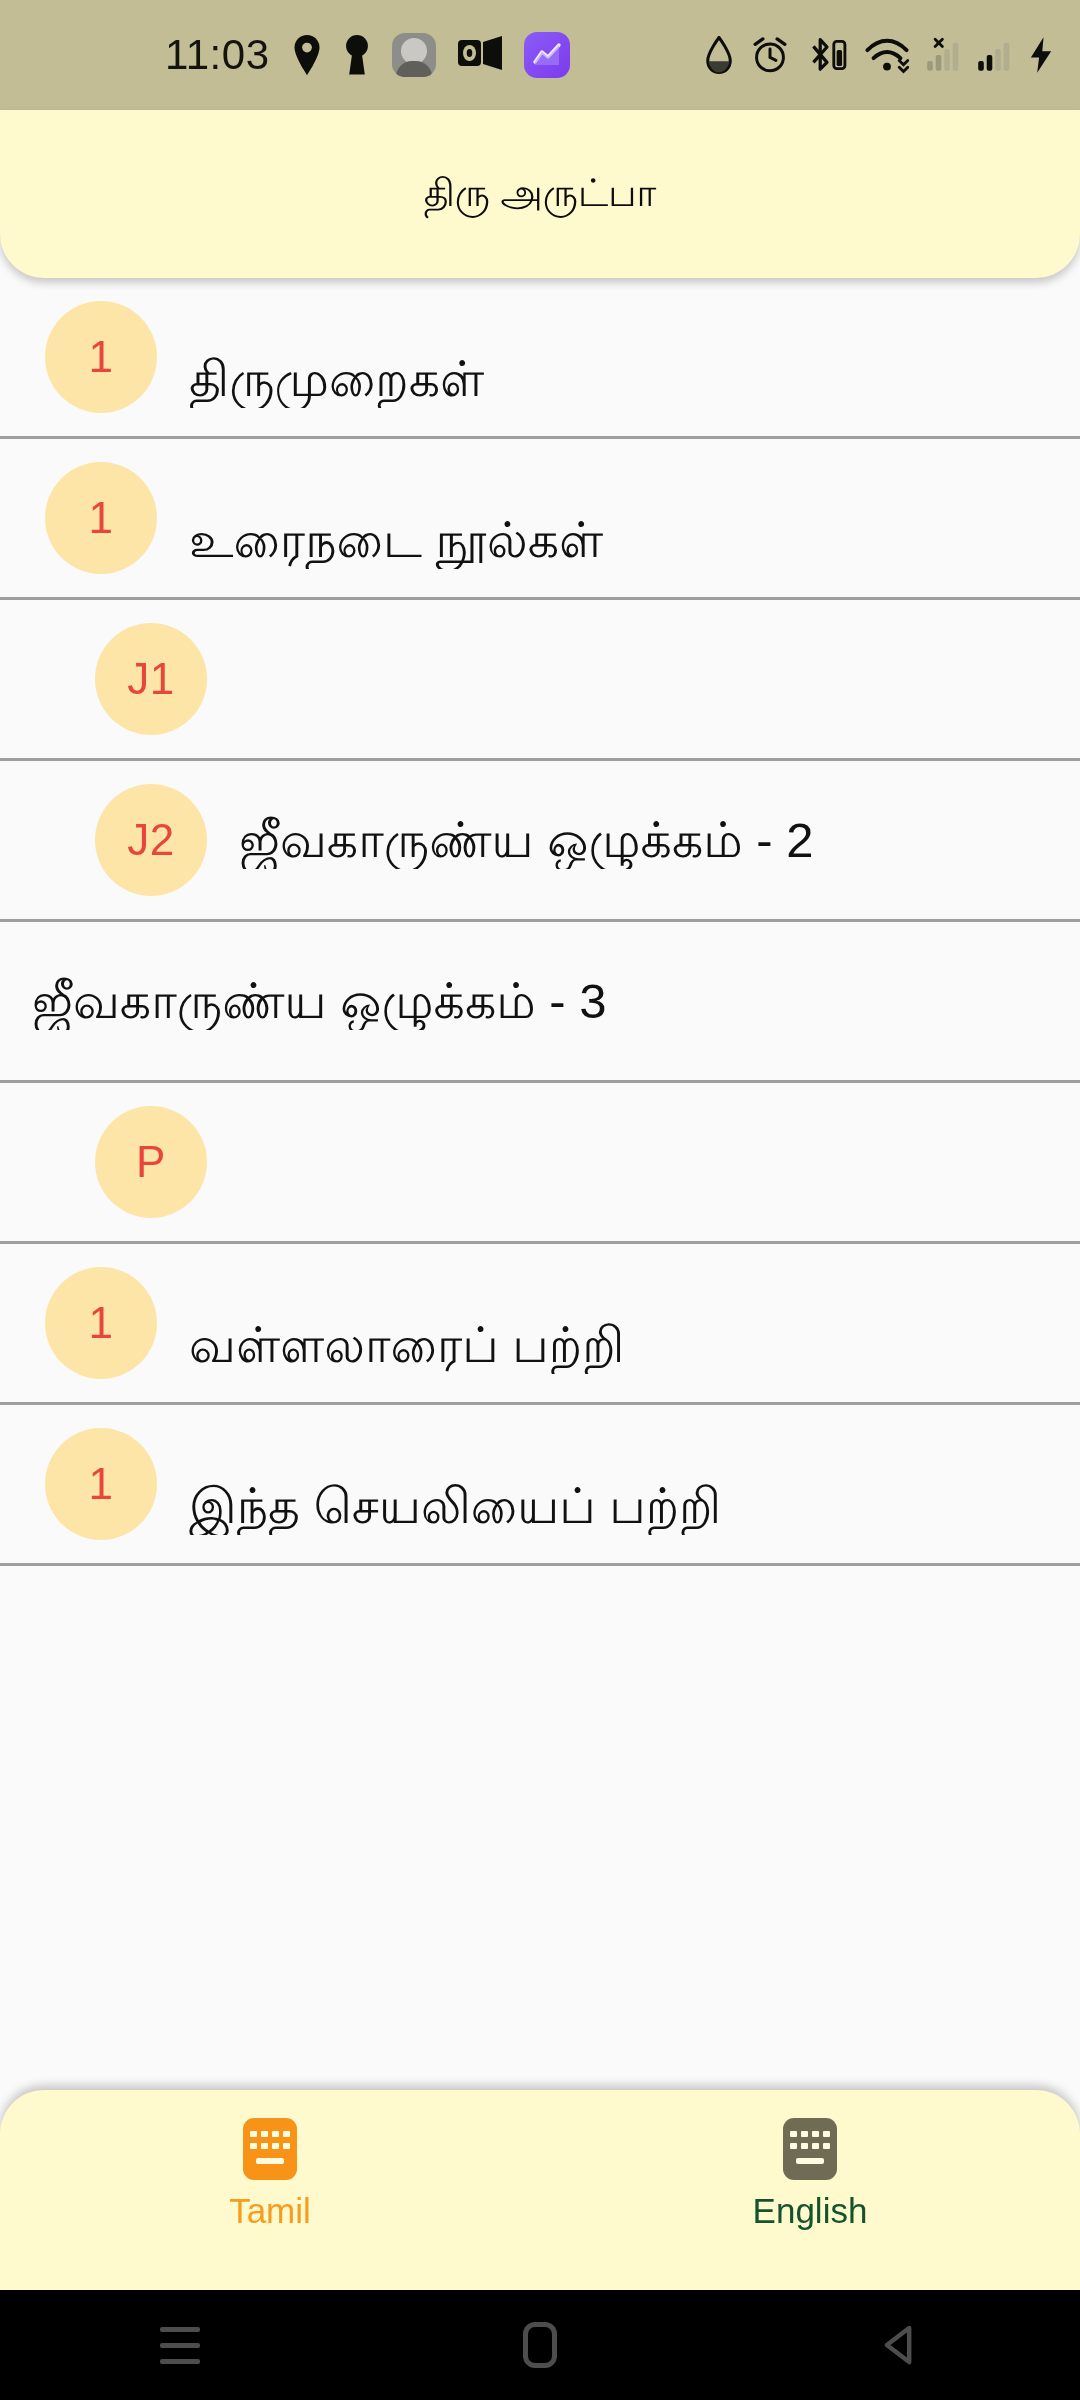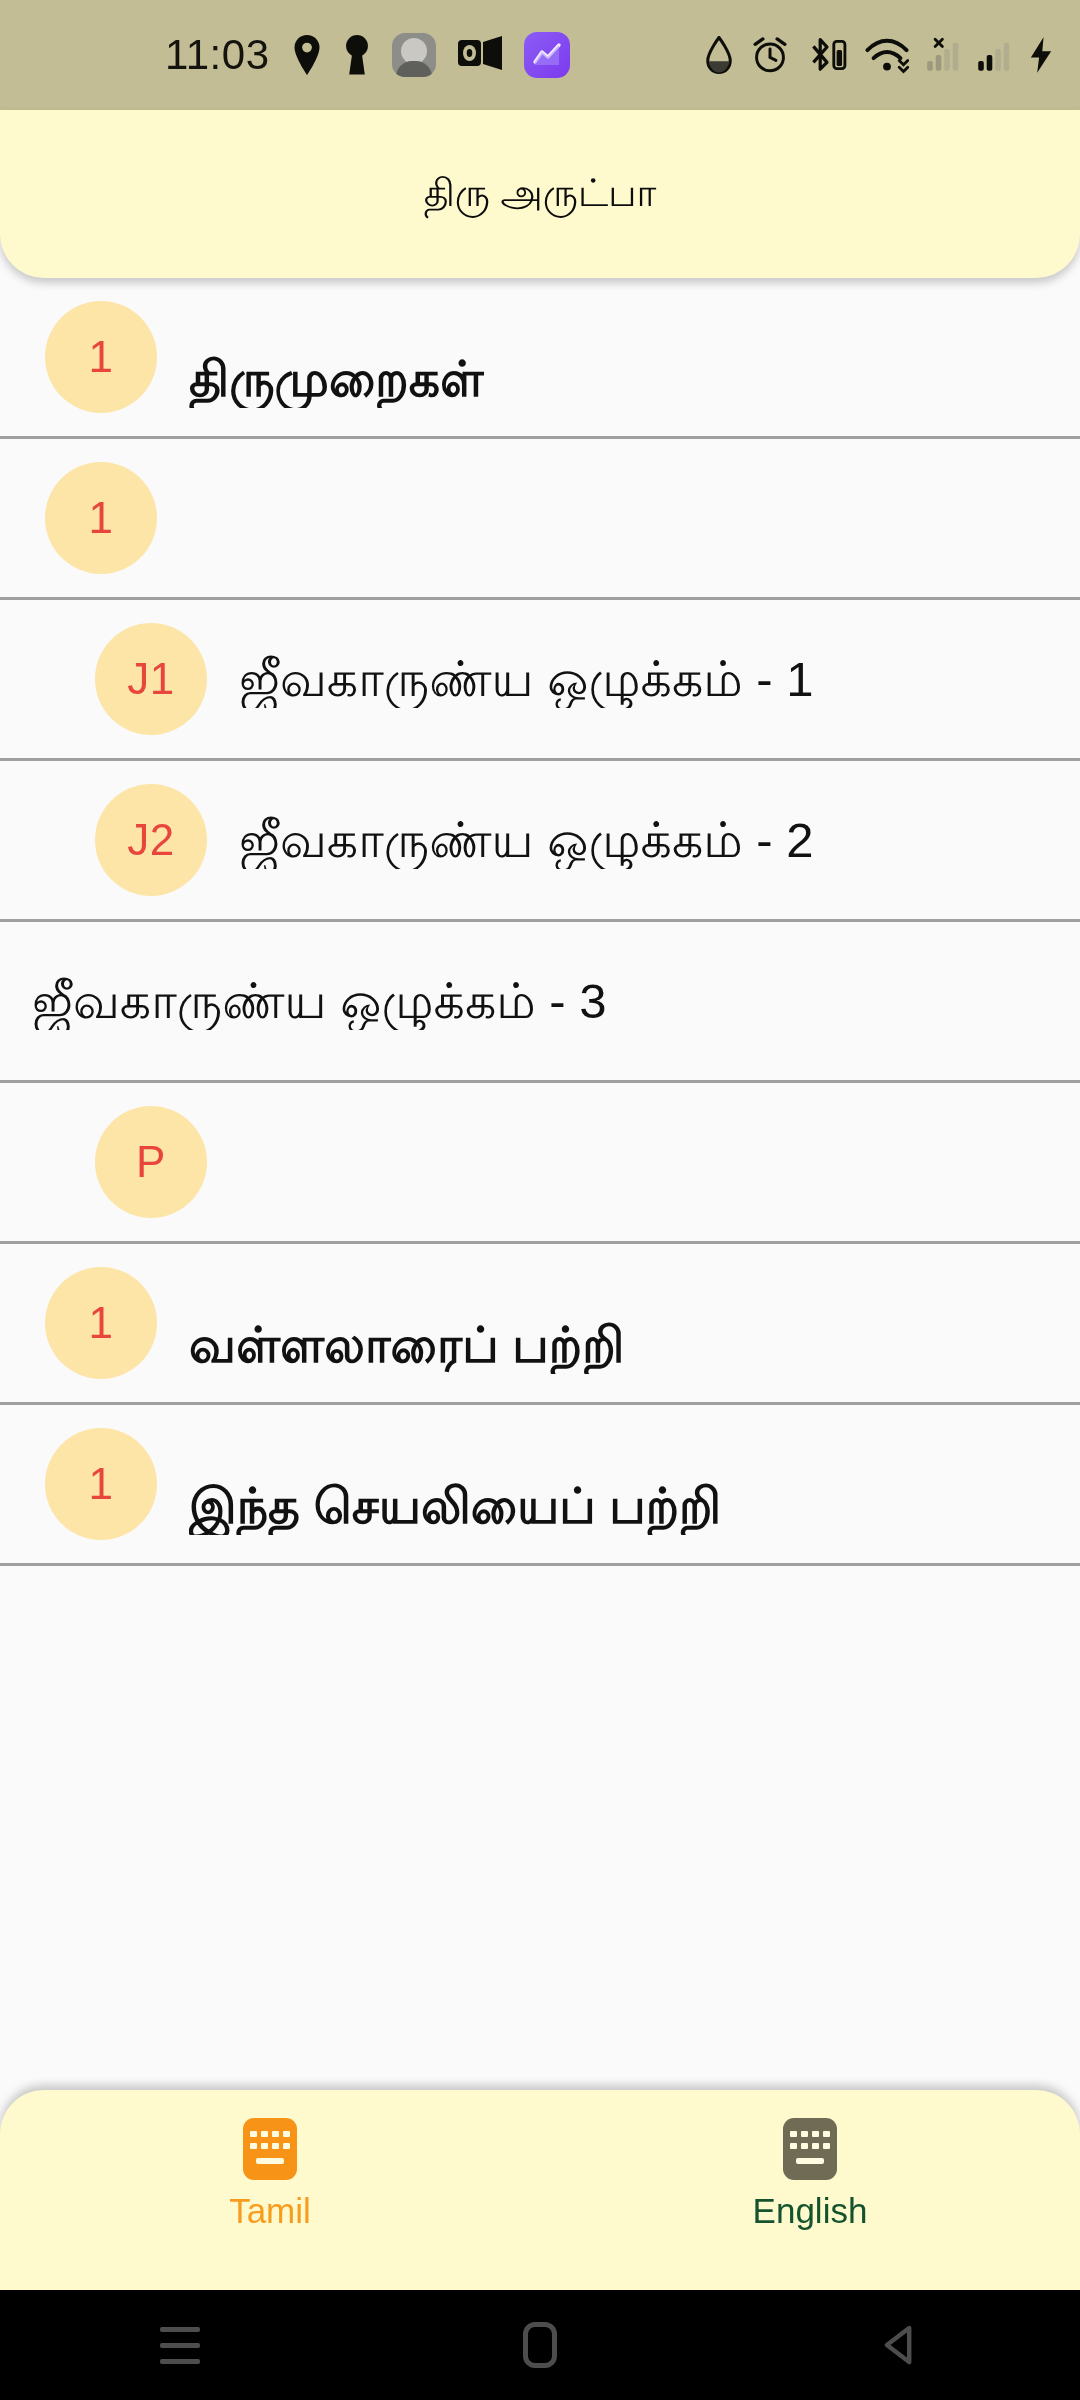"திருமுறைகள்" .row.parent .row-label { font-weight: bold -> normal }
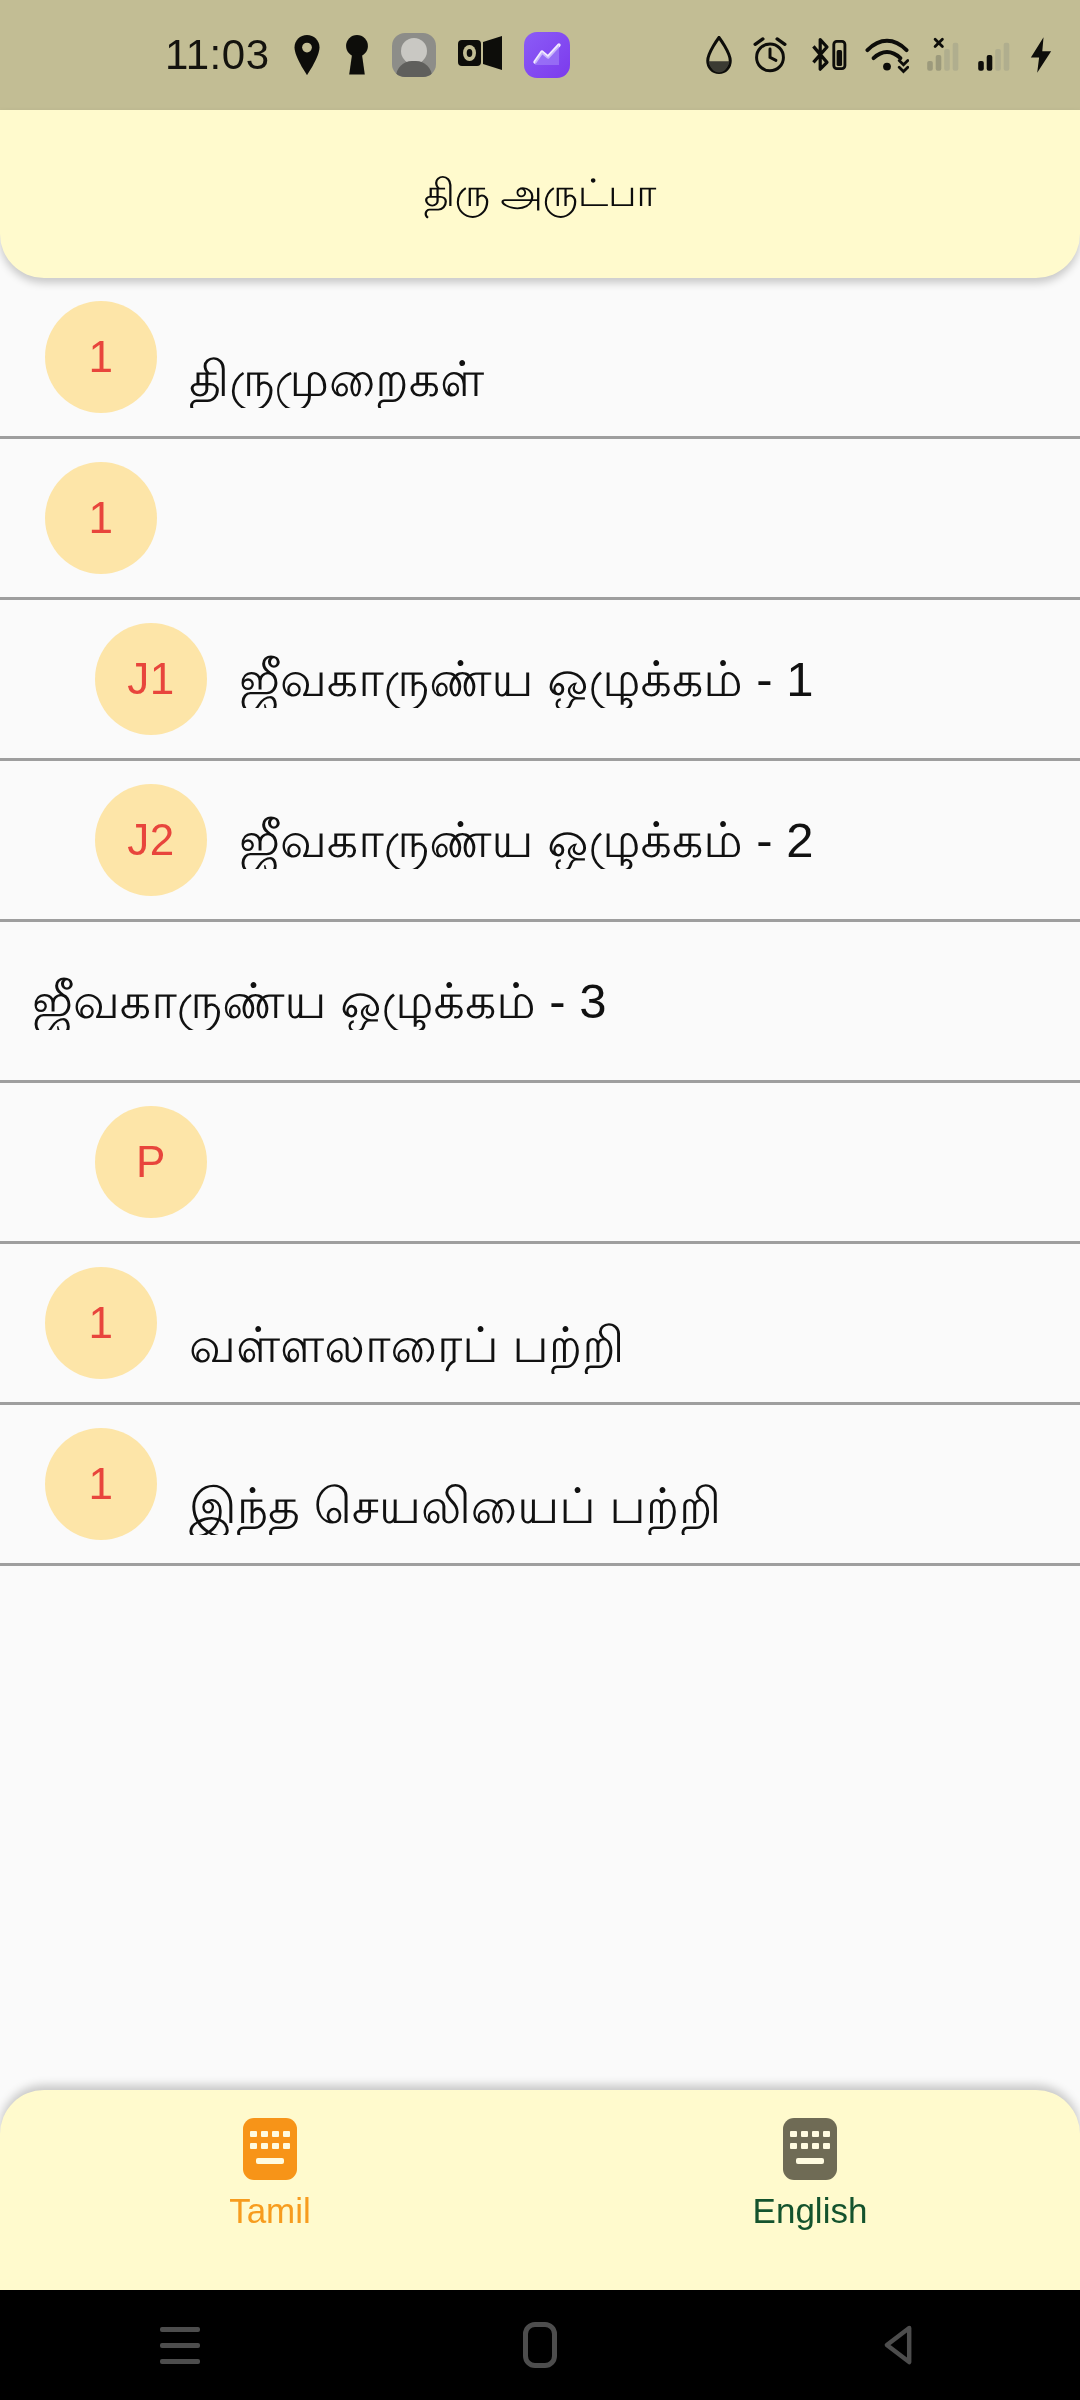"உரைநடை நூல்கள்" div.row-label { html: none -> <div>உரைநடை நூல்கள்</div> }
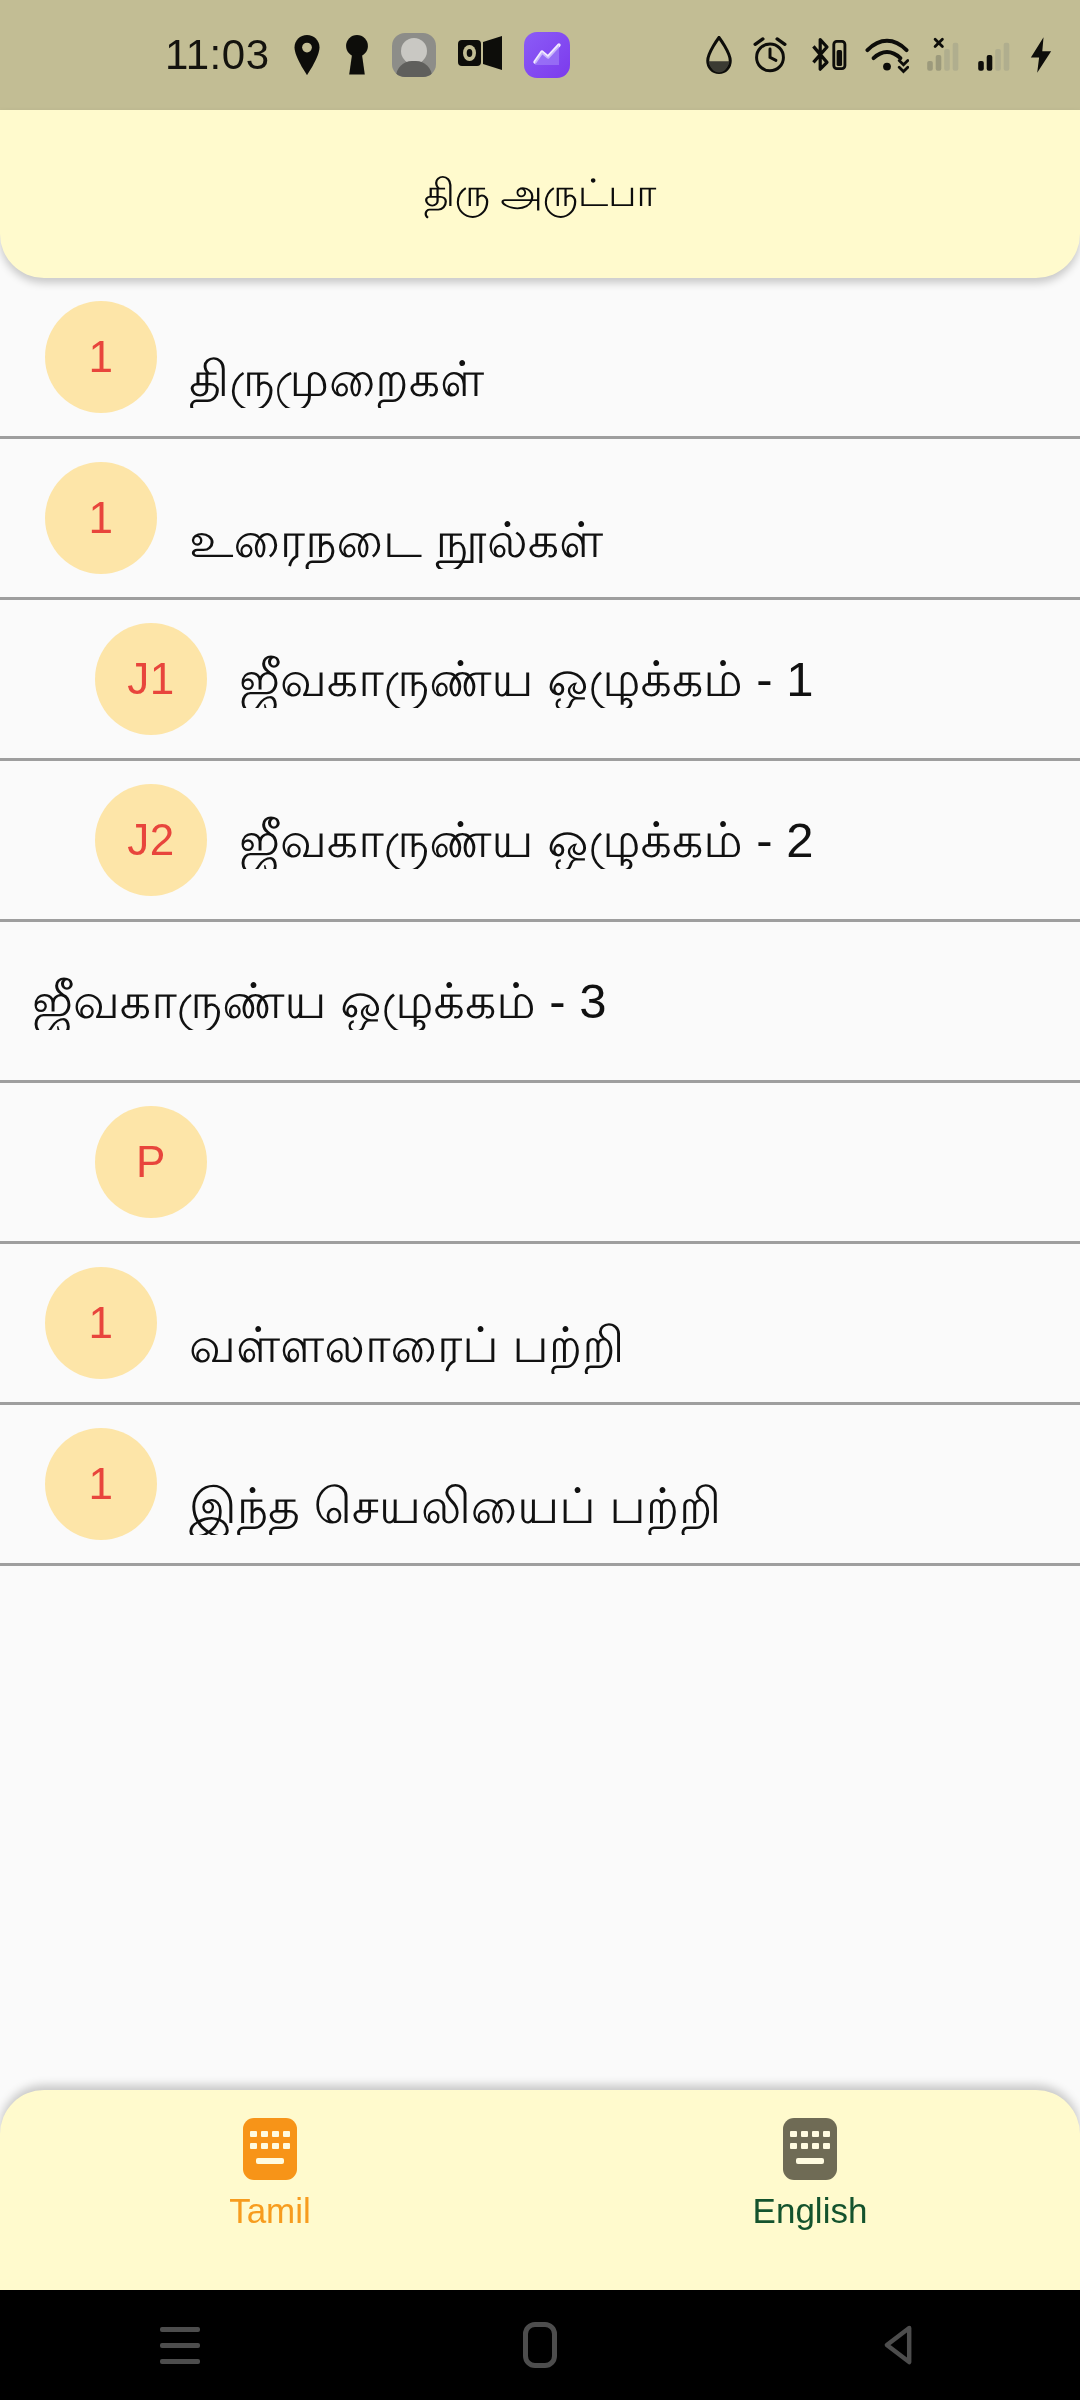"ஜீவகாருண்ய ஒழுக்கம் - 1" div.row-label { html: <div>ஜீவகாருண்ய ஒழுக்கம் - 1</div> -> none }
